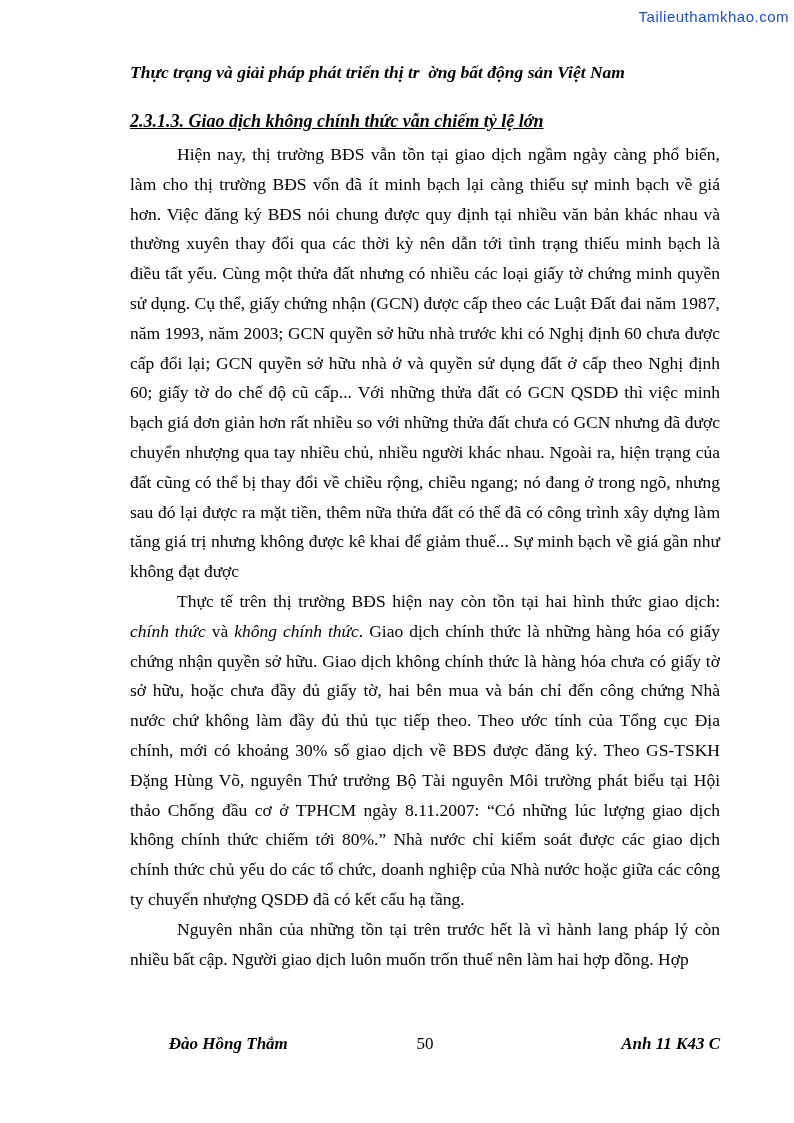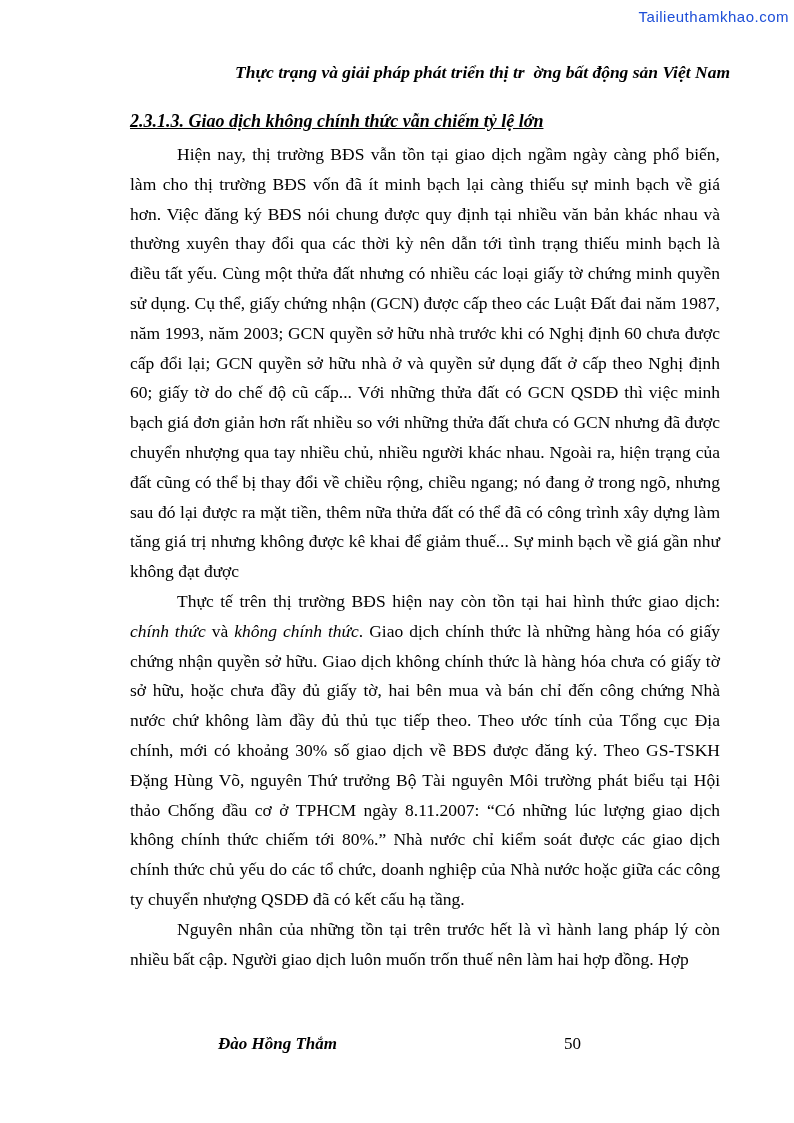"Thực trạng và giải pháp" .page-title { text-align: right -> left }
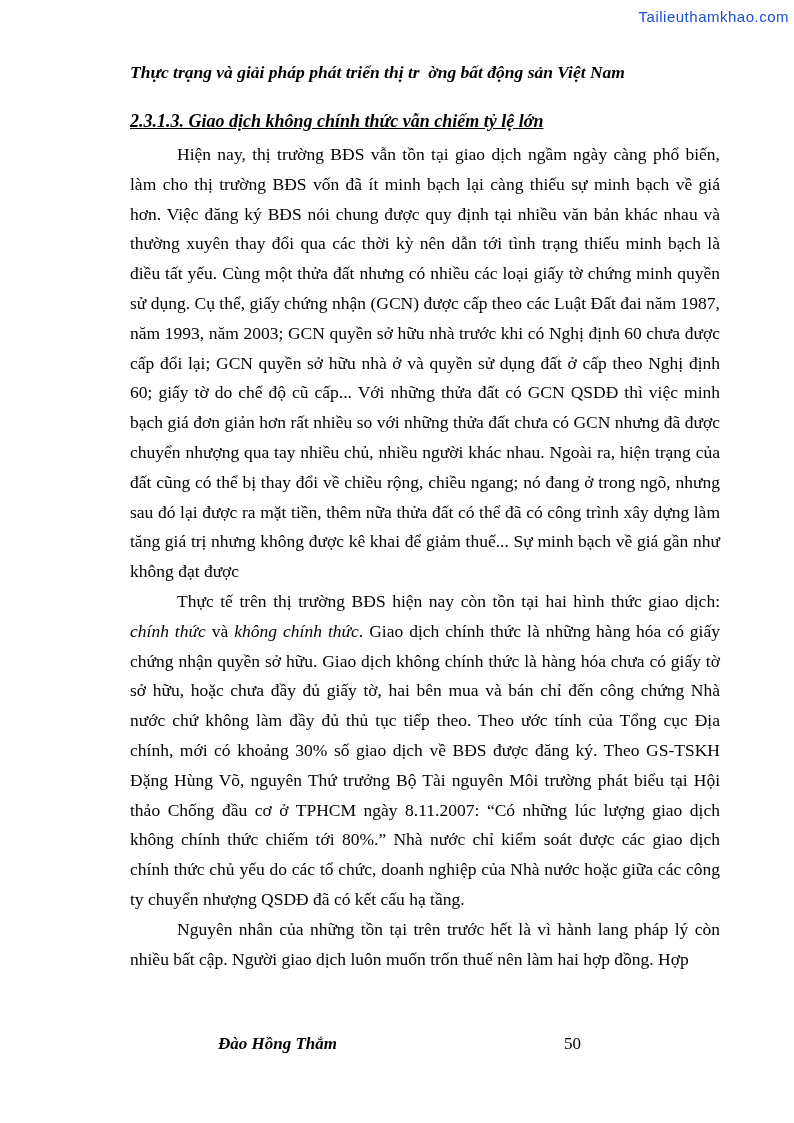"Anh 11 K43 C" div.class-label { html: none -> <div>Anh 11 K43 C</div> }
